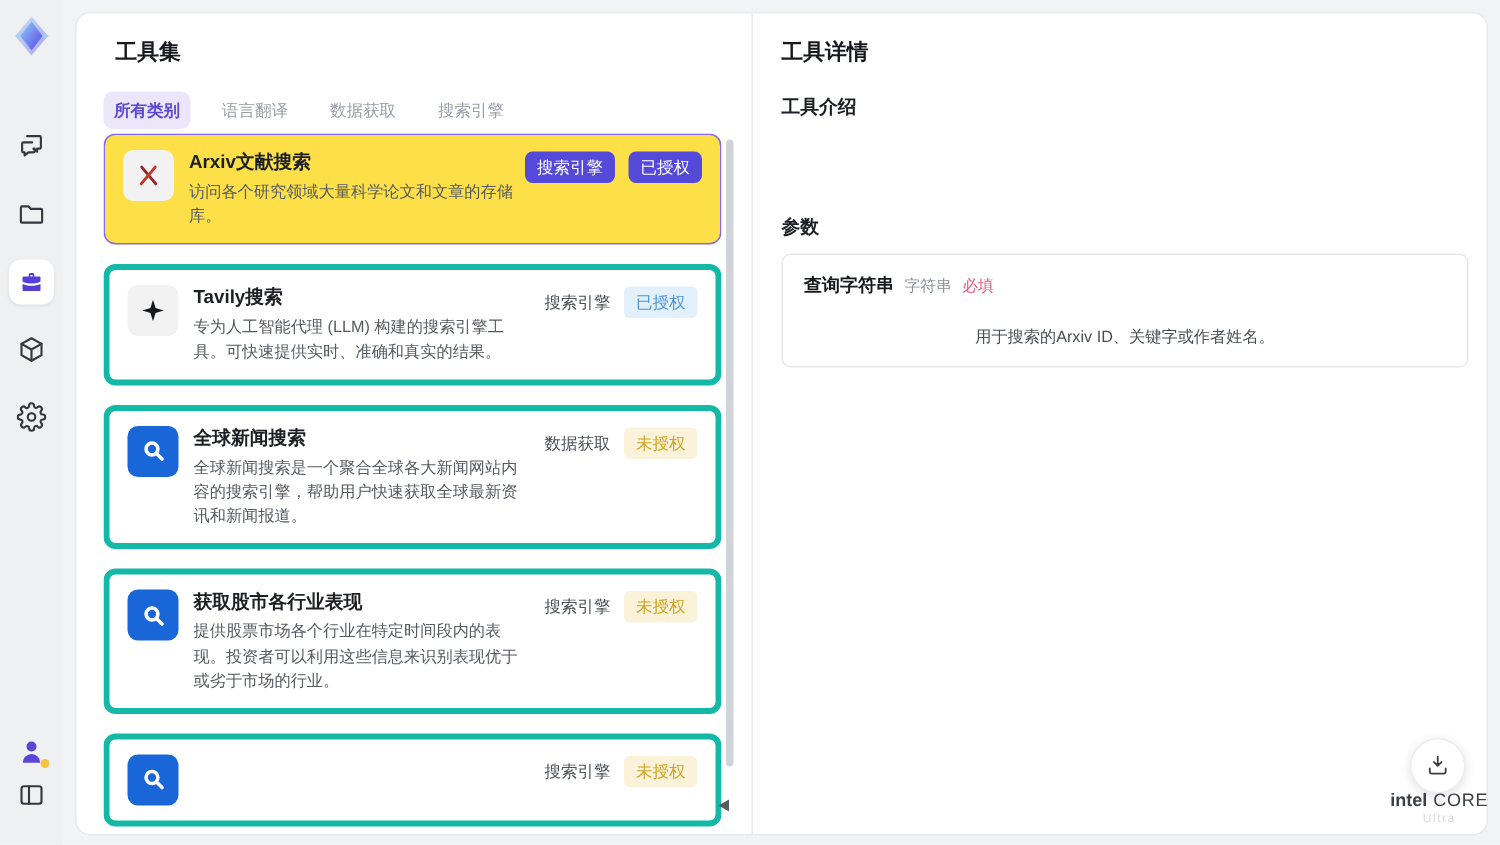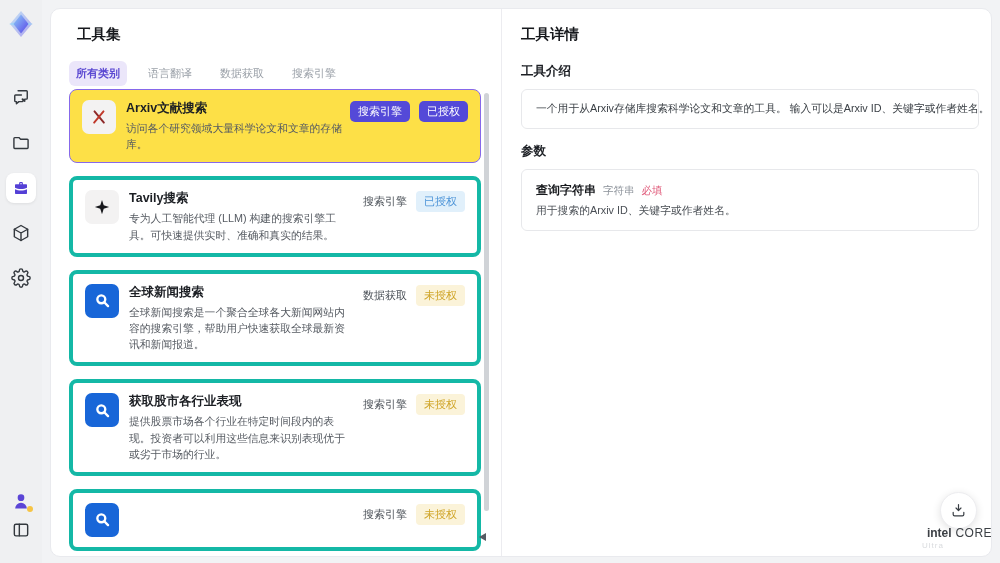"一个用于从Arxiv存储库搜索科学论文和文章的工具。 输入可以是Arxiv" div.d-box { html: <div> <div>一个用于从Arxiv存储库搜索科学论文和文章的工具。 输入可以是Arxiv ID、关键字或作者姓名。</div> </div> -> none }
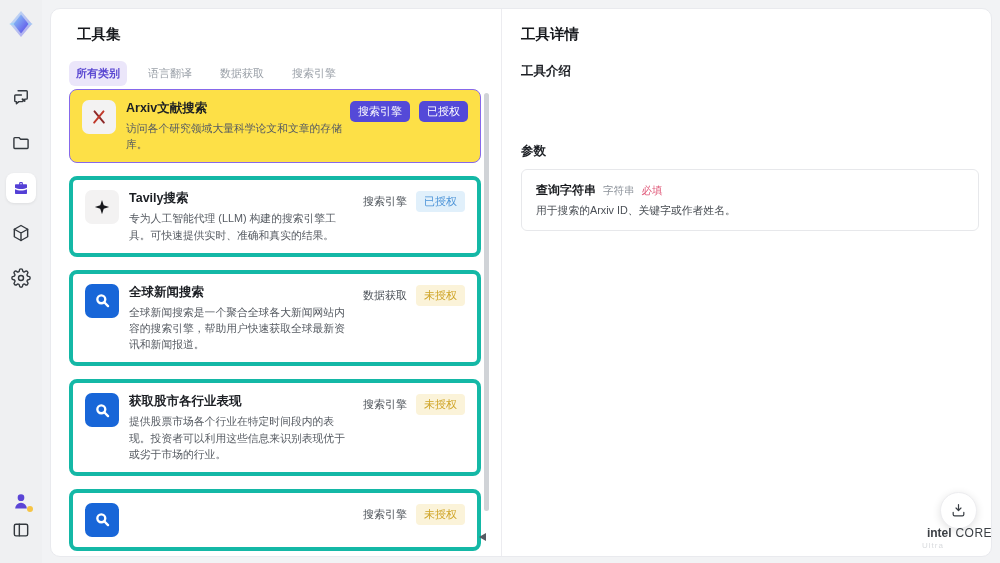"用于搜索的Arxiv ID、关键字或作者姓名。" .p-desc { margin-top: 5px -> 19px; text-align: none -> center }
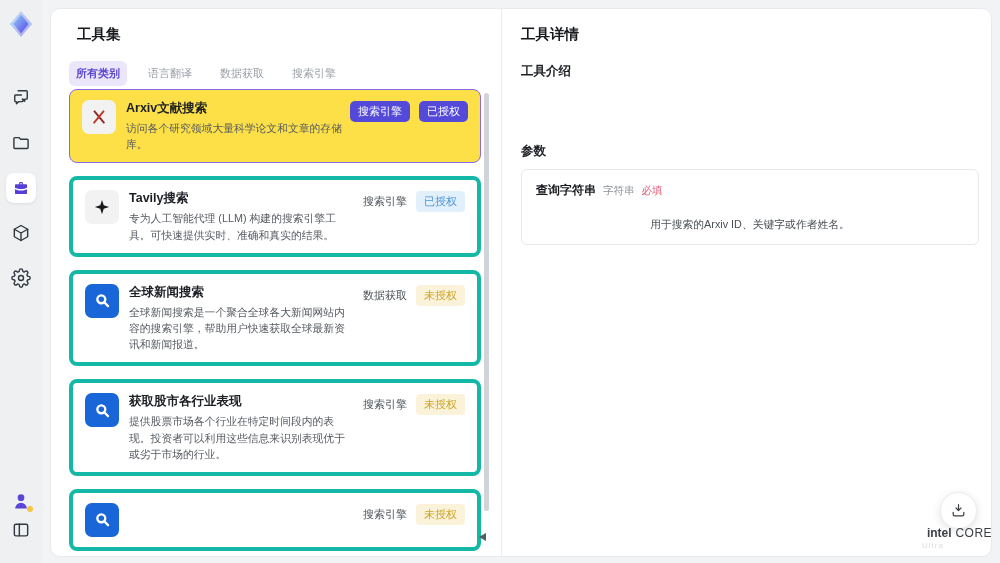"Ultra" .brand-sub { text-align: left -> center }
